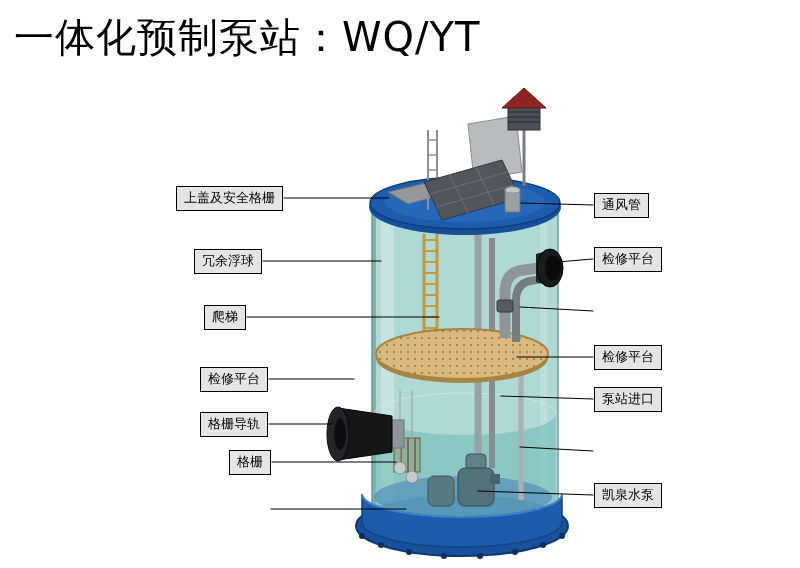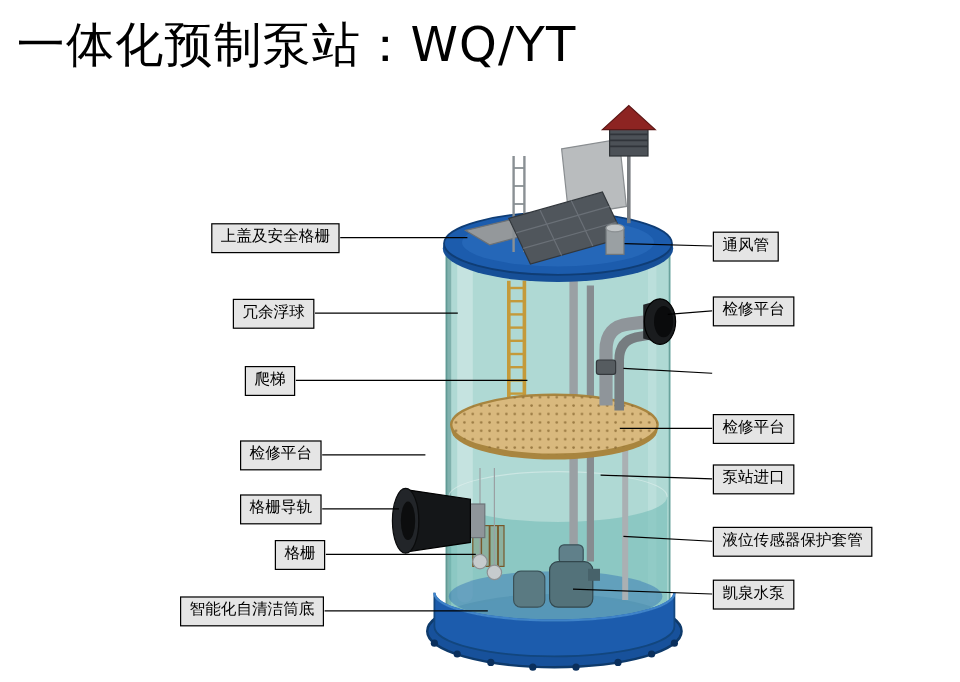"液位传感器保护套管" div.label { html: <div>液位传感器保护套管</div> -> none }
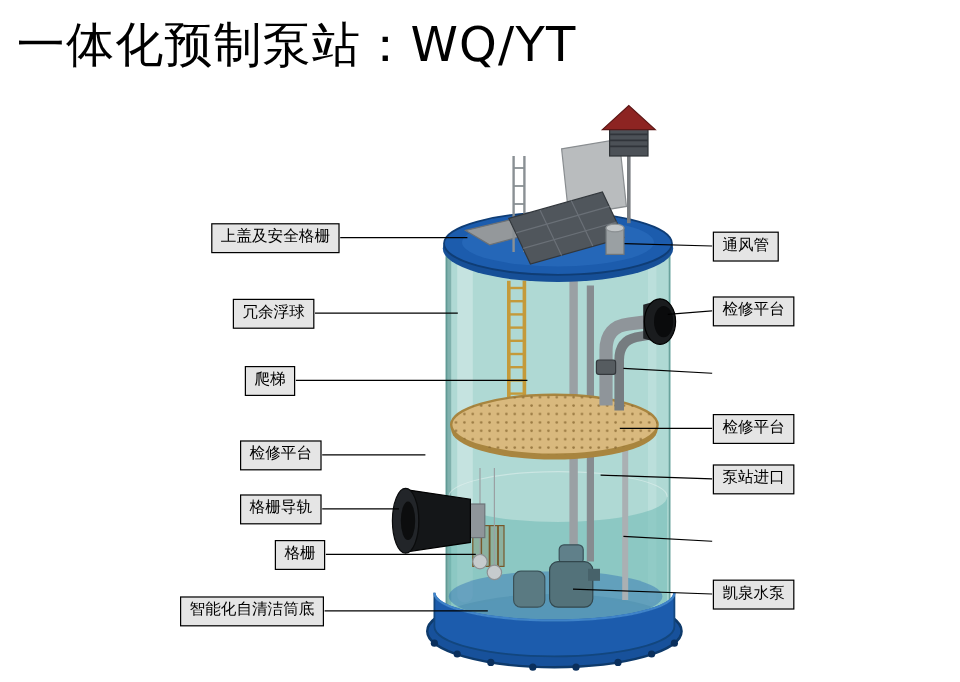"智能化自清洁筒底" div.label { html: <div>智能化自清洁筒底</div> -> none }
